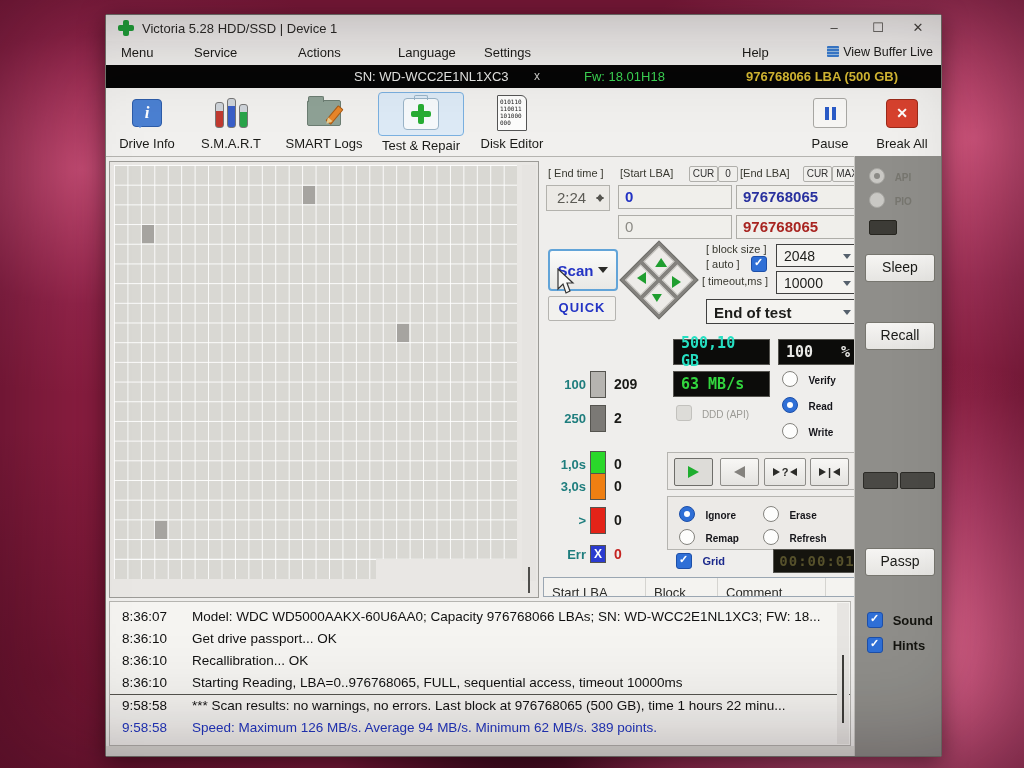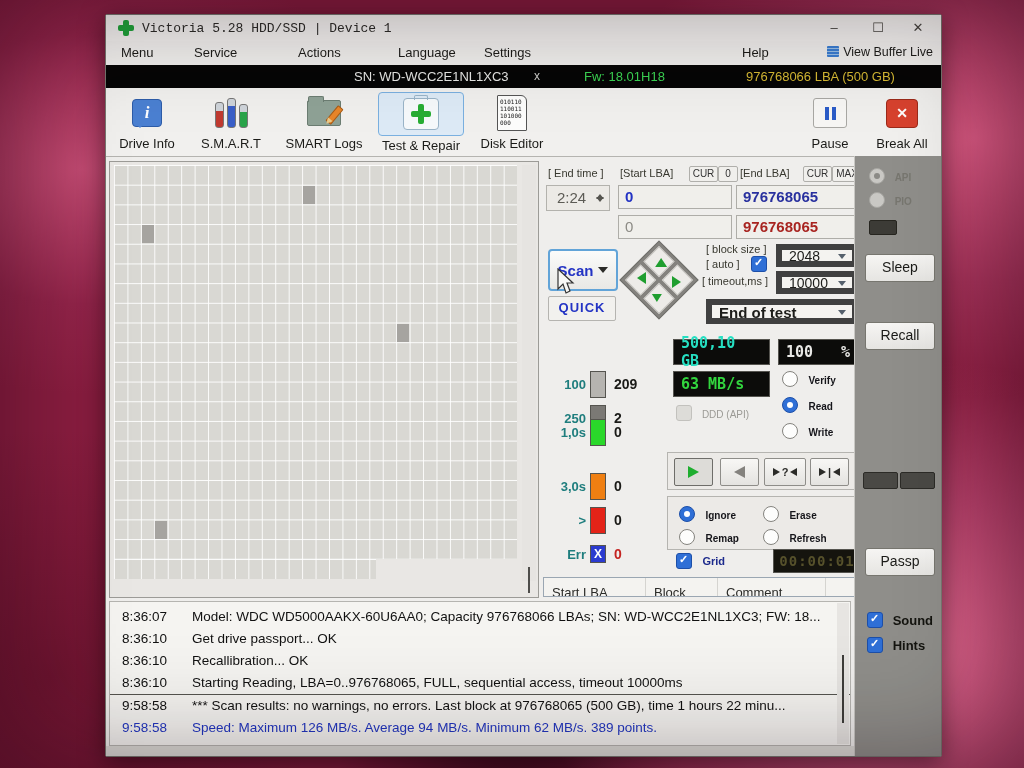"Victoria 5.28 HDD/SSD | Device" .title-text { font-family: Liberation Mono, monospace -> none }
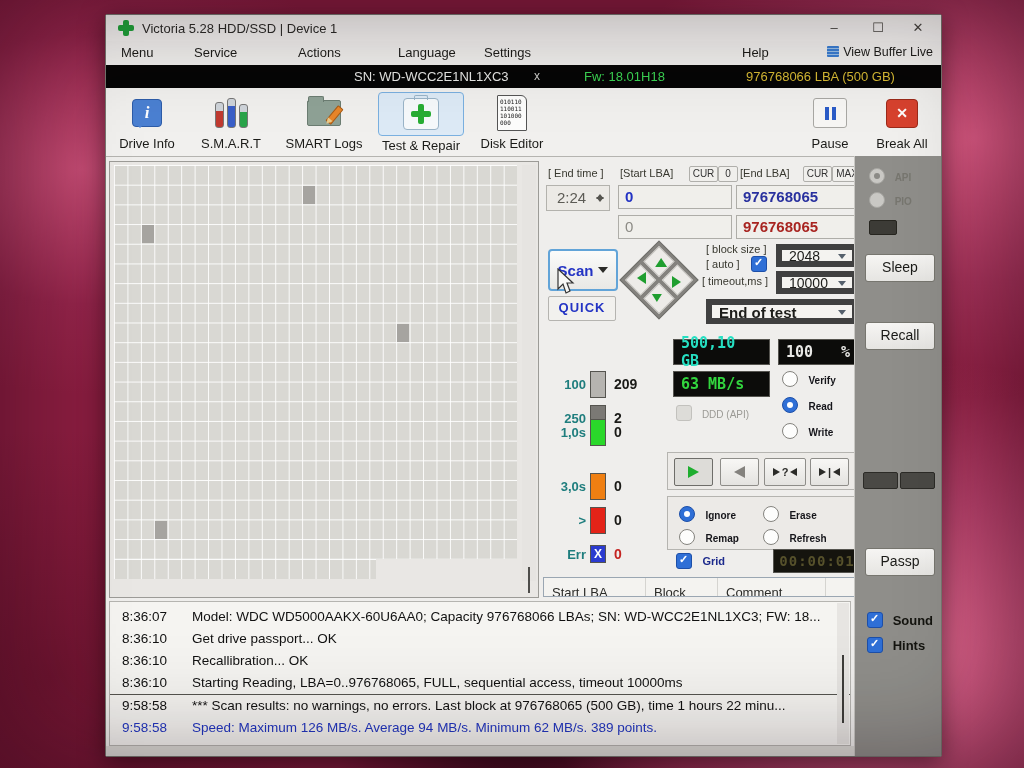"976768066 LBA (500 GB)" .dev-cap { font-weight: normal -> bold }
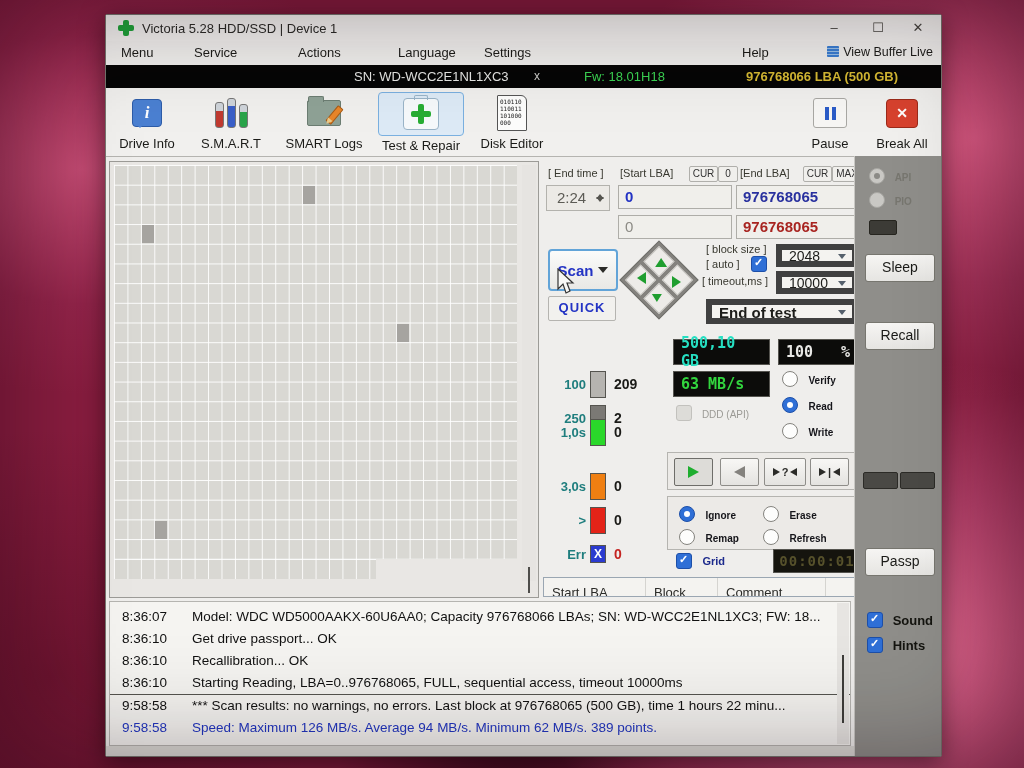"2048" .dropdown { border: 6px solid #404040 -> 1px solid #404040 }
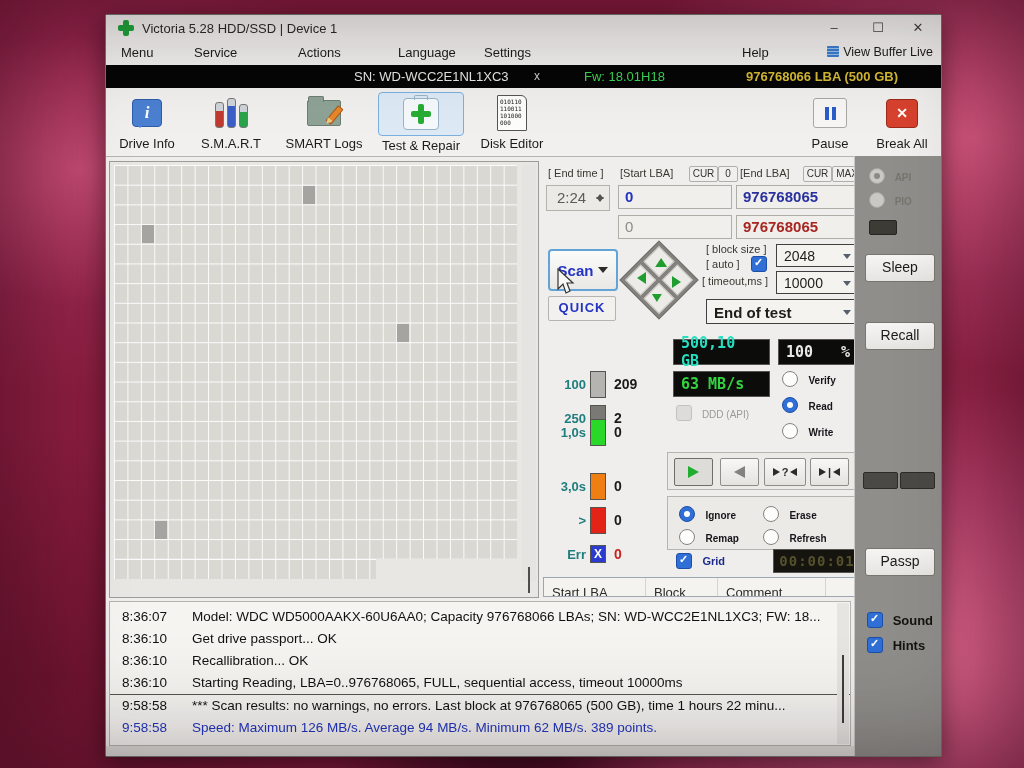"1,0s" div.stat-row { top: 404px -> 436px }
